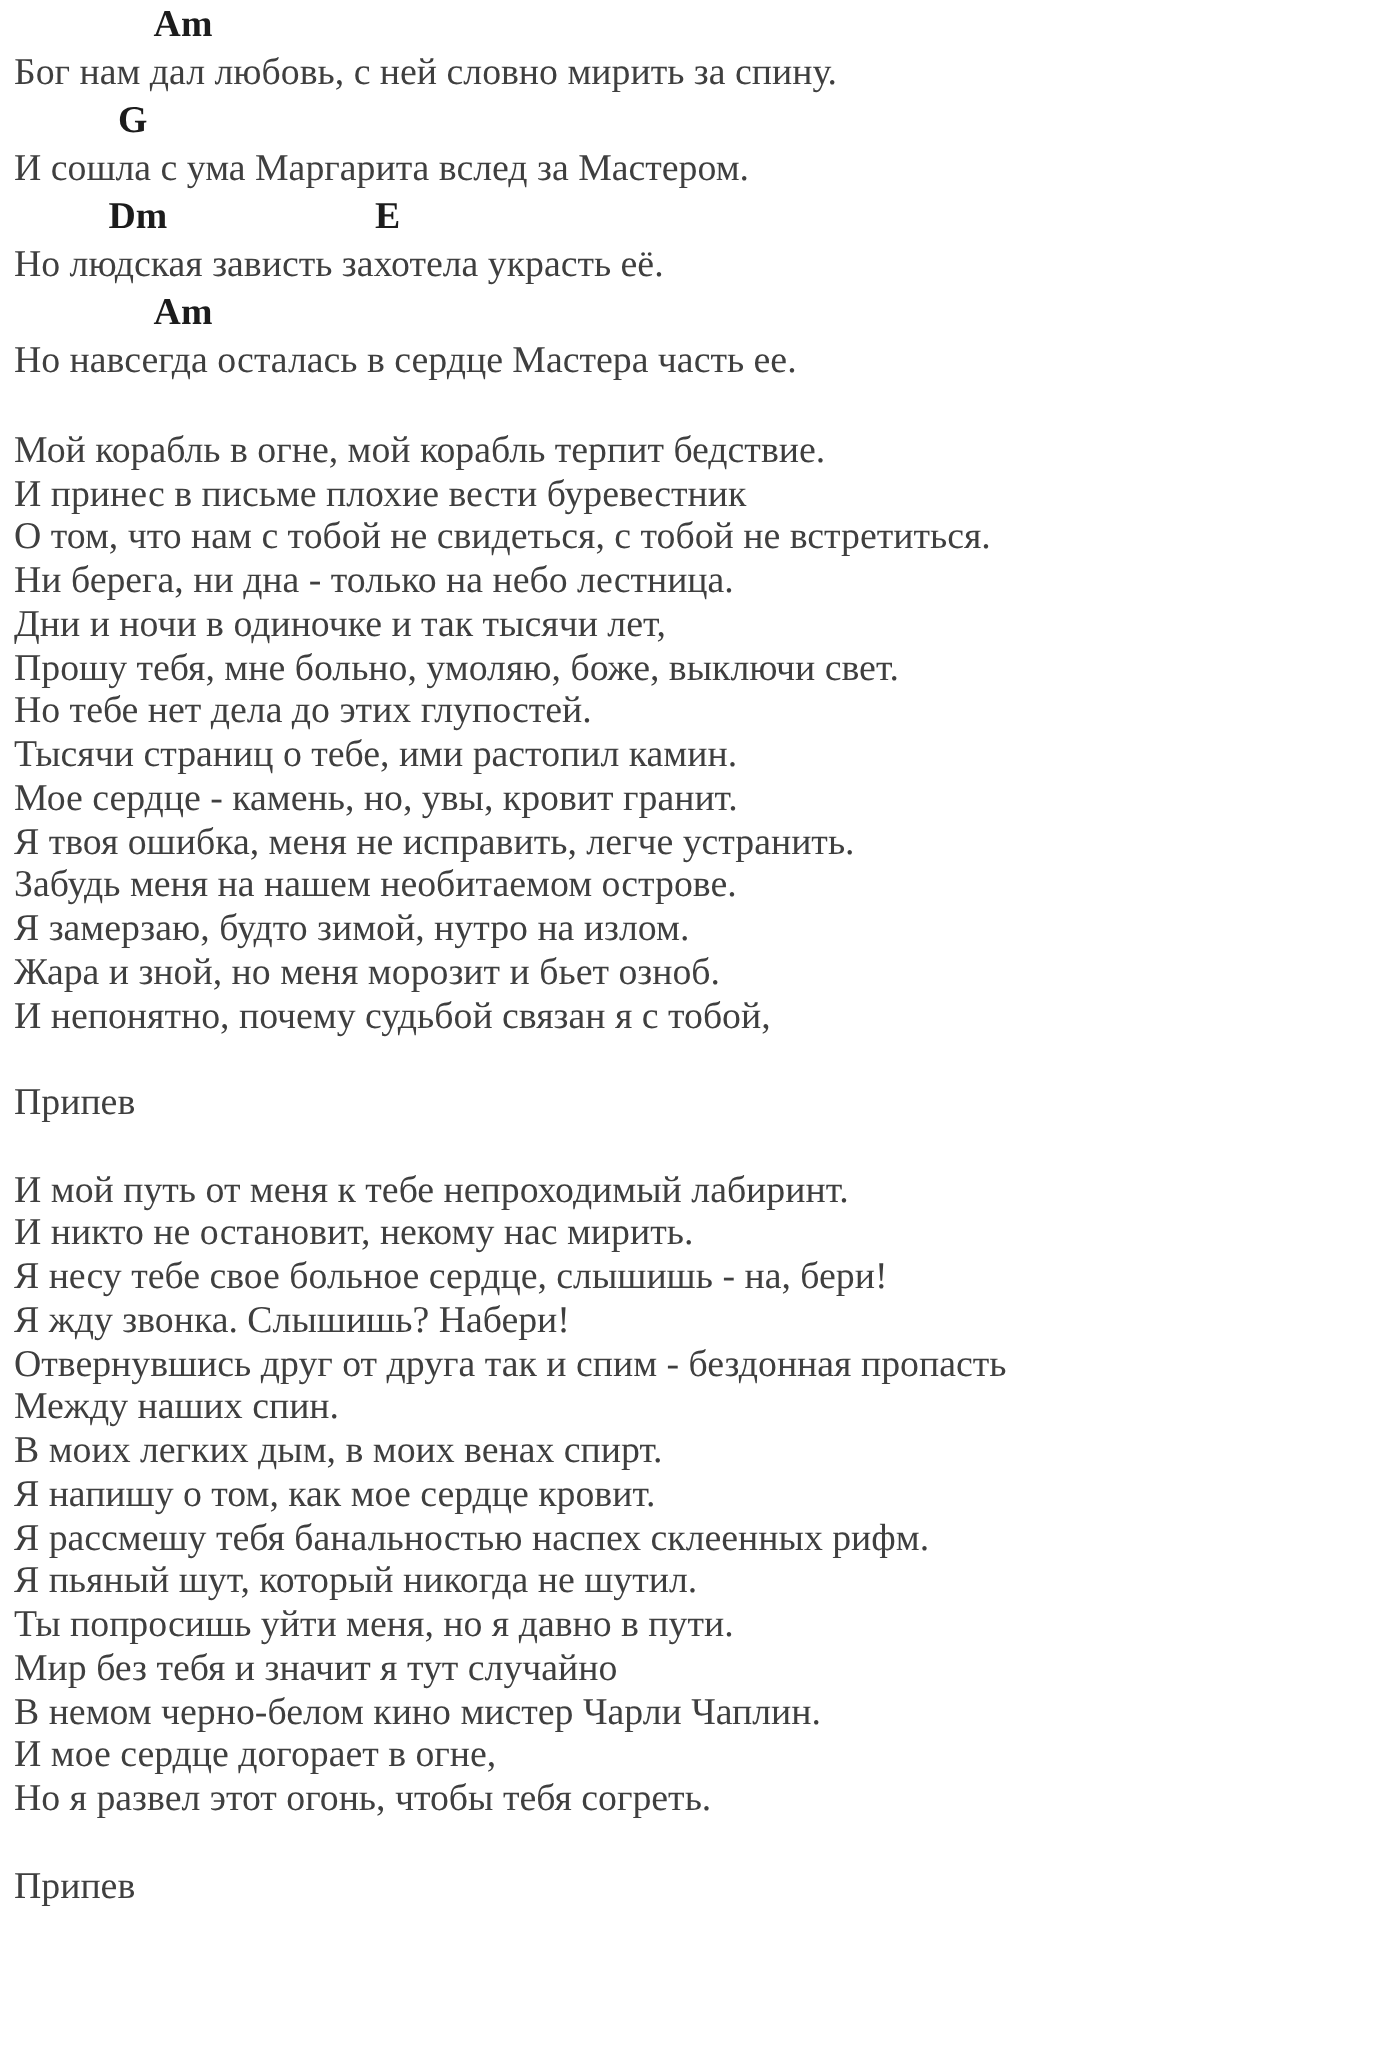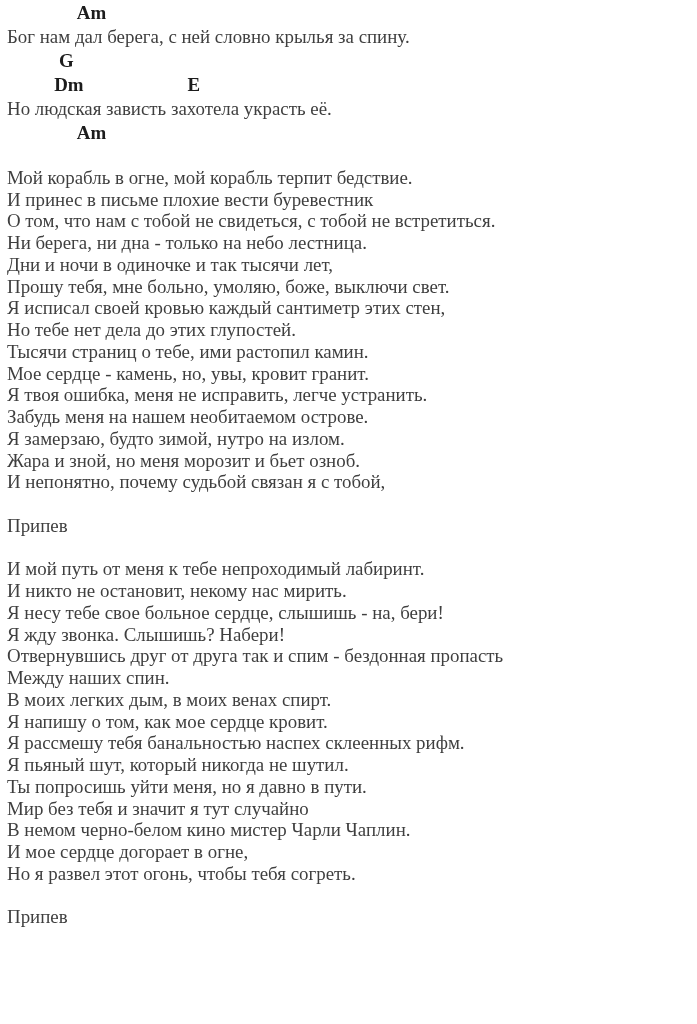"Бог нам дал берега, с" div.line { text: берега, с ней словно крылья -> любовь, с ней словно мирить }
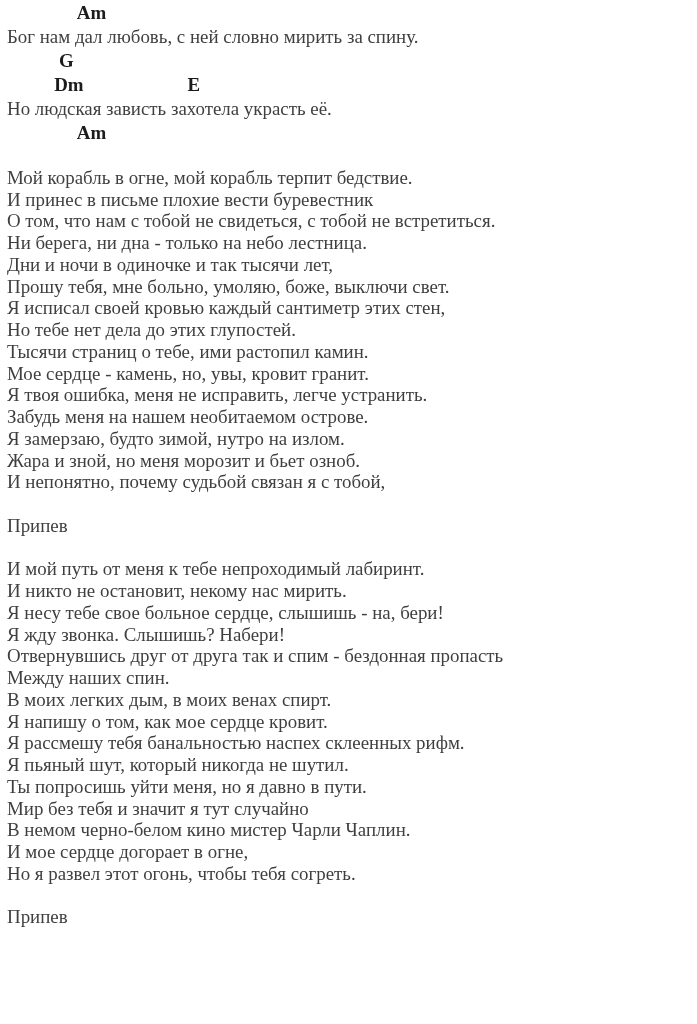"И сошла с ума Маргарита" div.line { html: none -> <div>И сошла с ума Маргарита вслед за Мастером.</div> }
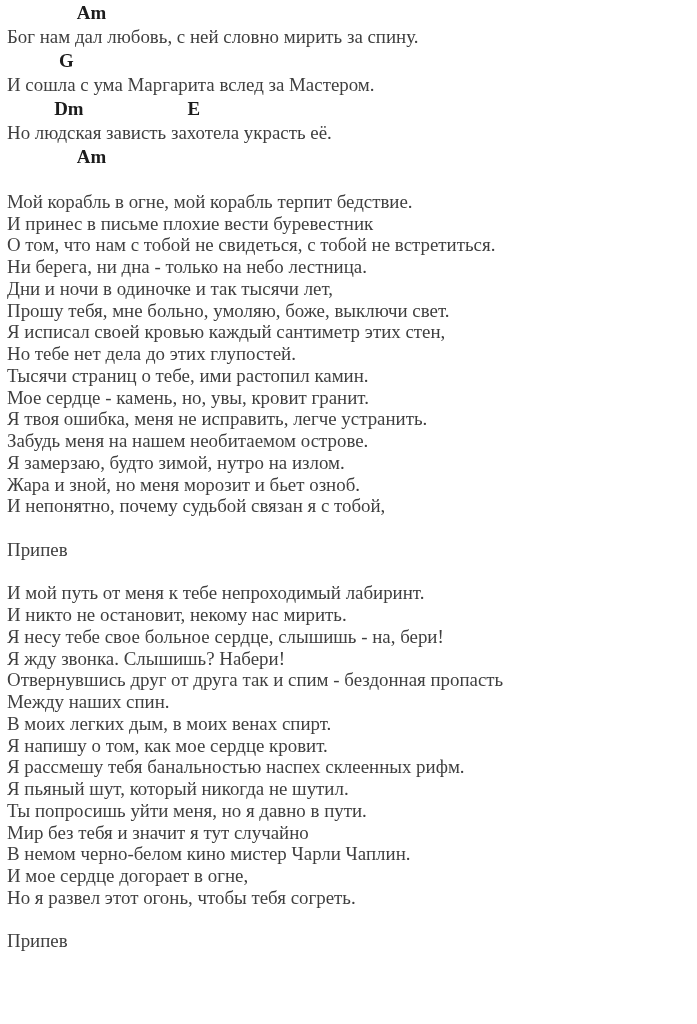"Но навсегда осталась в сердце" div.line { html: none -> <div>Но навсегда осталась в сердце Мастера часть ее.</div> }
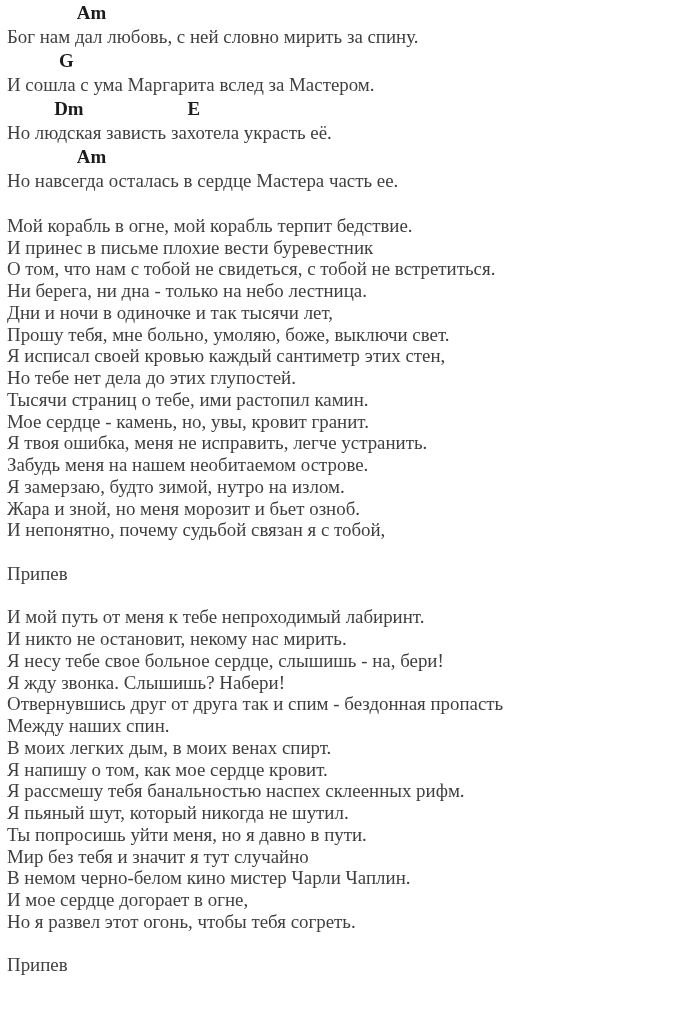"Я исписал своей кровью каждый" div.line { html: <div>Я исписал своей кровью каждый сантиметр этих стен,</div> -> none }
